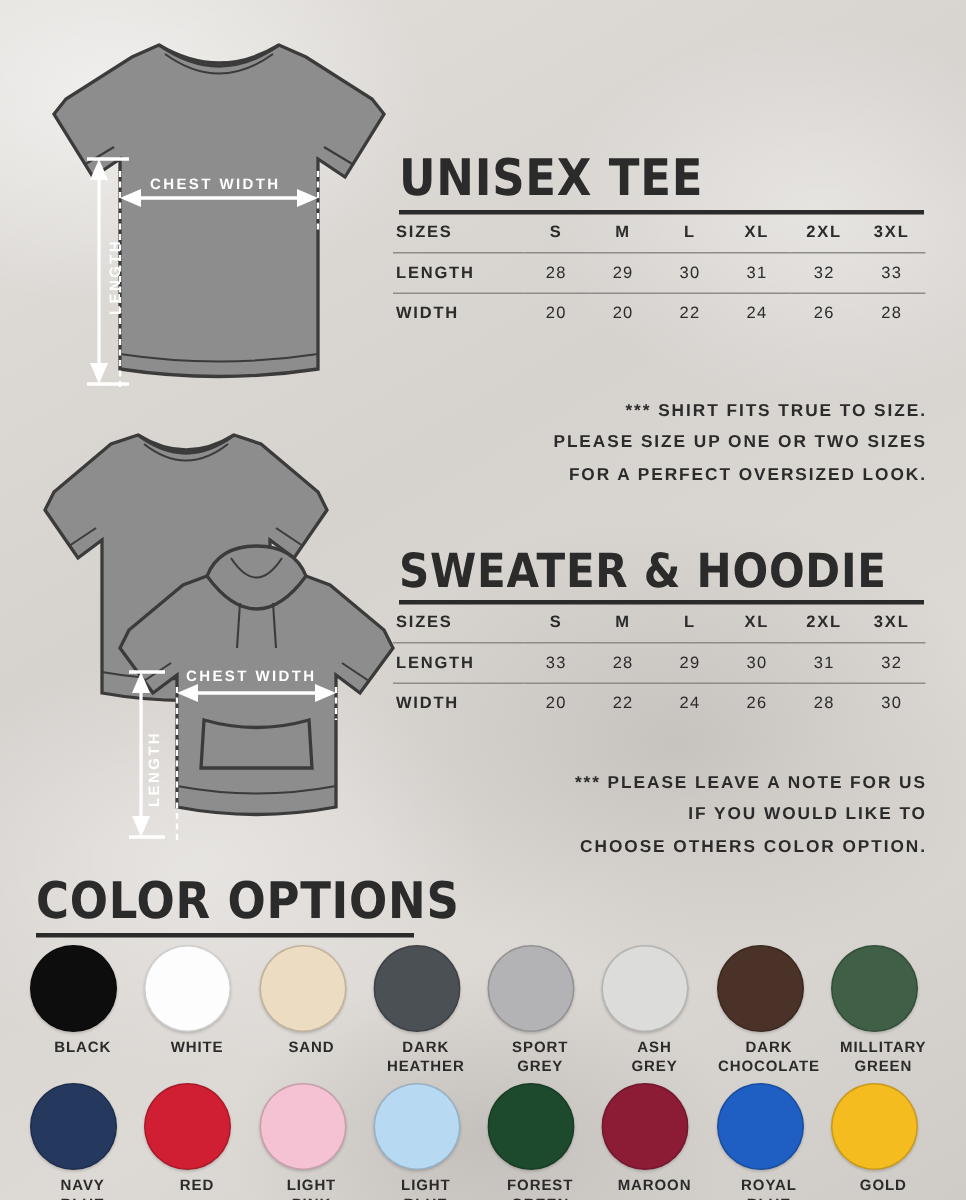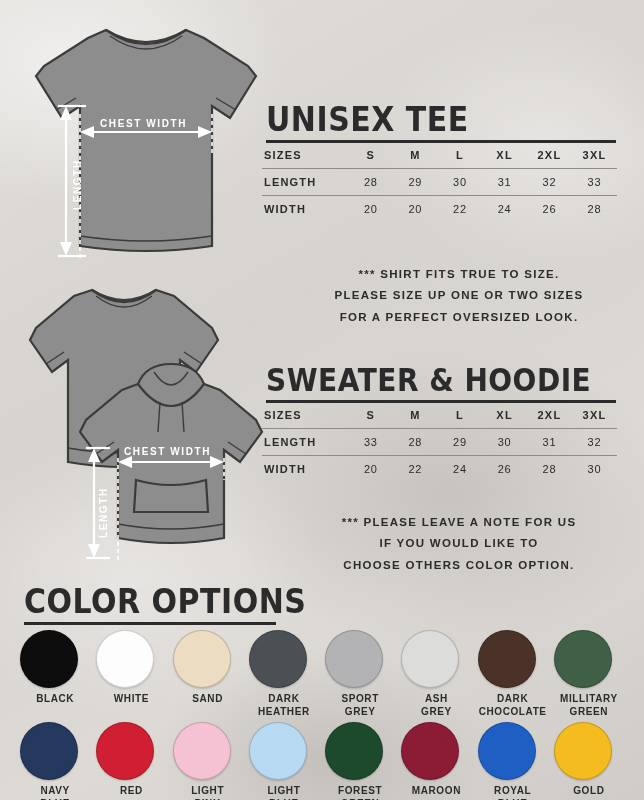"*** SHIRT FITS TRUE TO" .note { text-align: center -> right }
